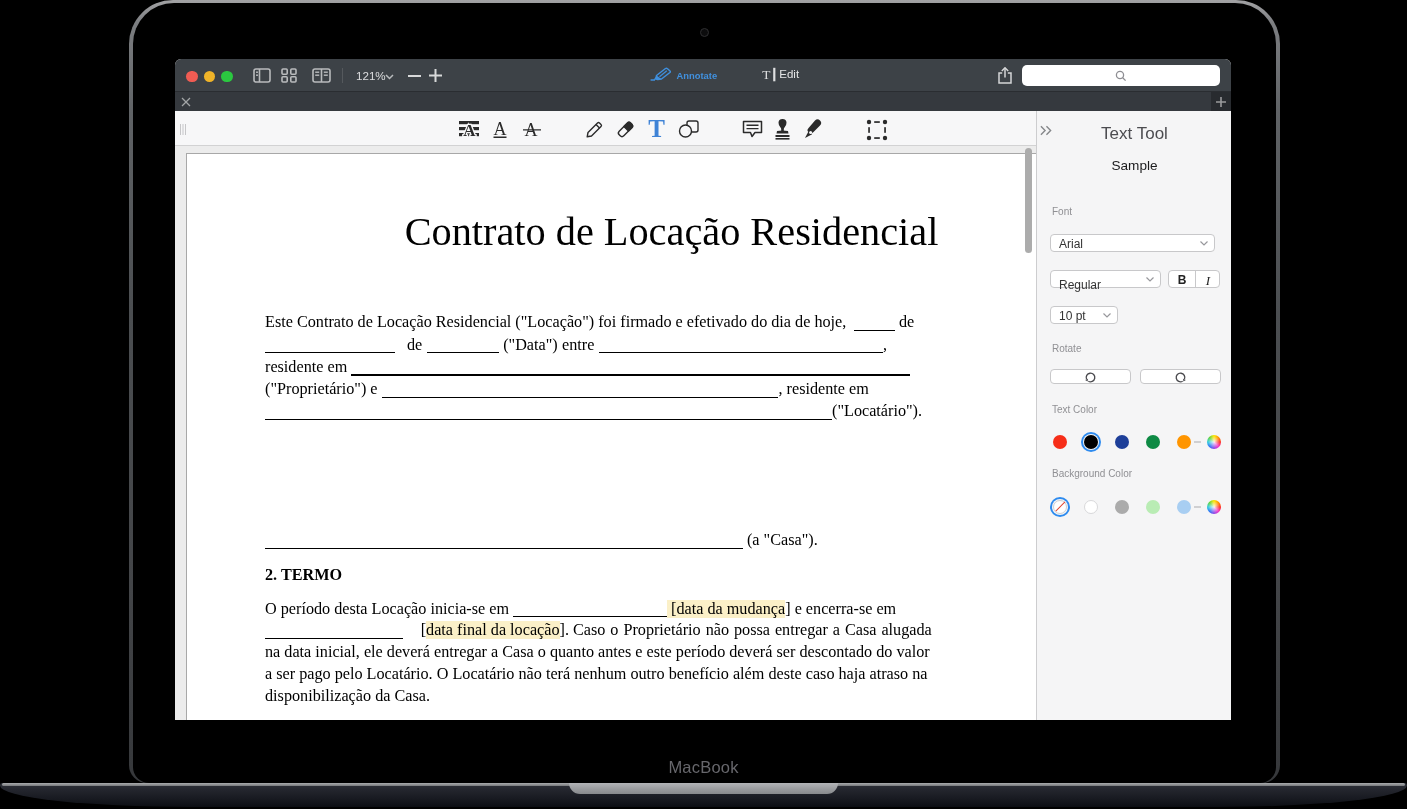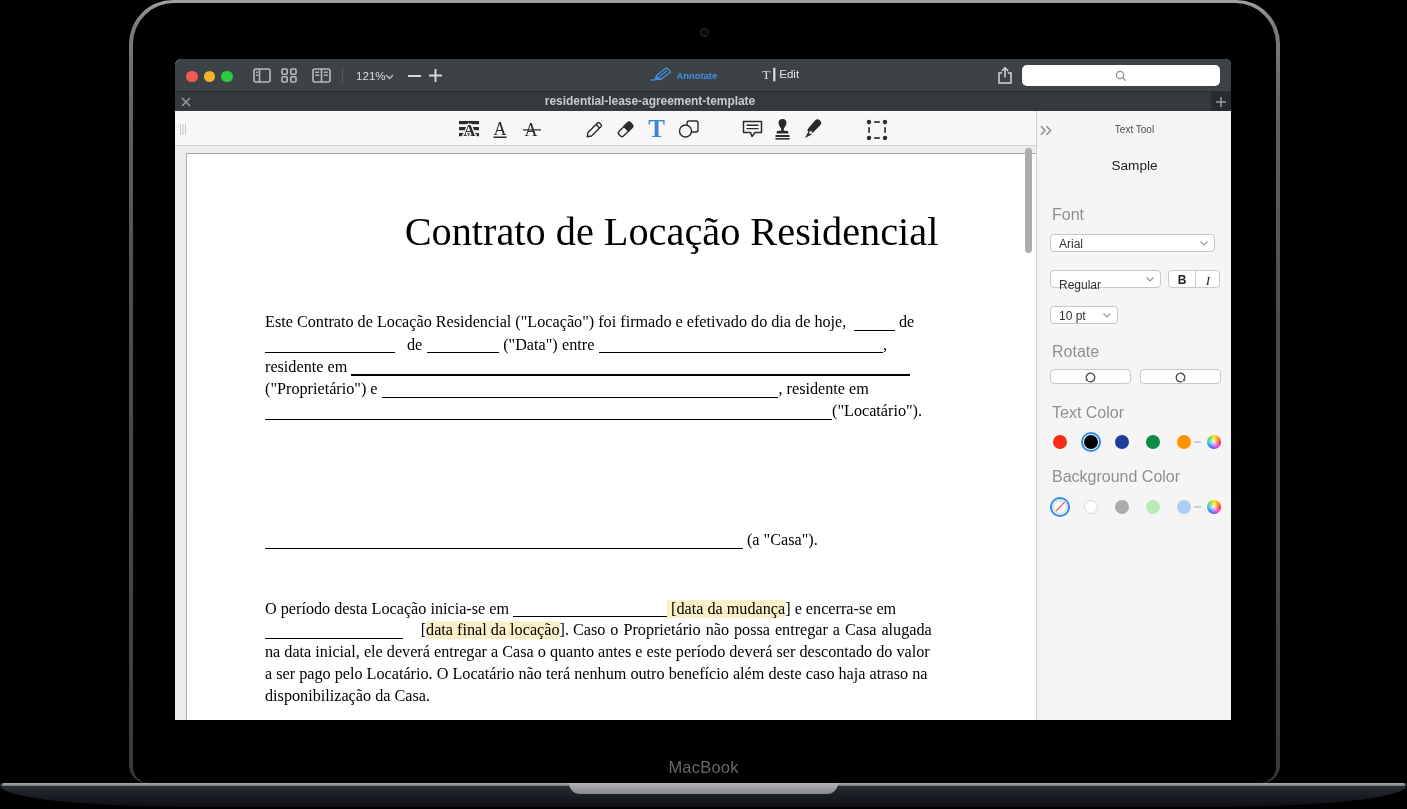"residential-lease-agreement-template" div.abs { html: <div>residential-lease-agreement-template</div> -> none }
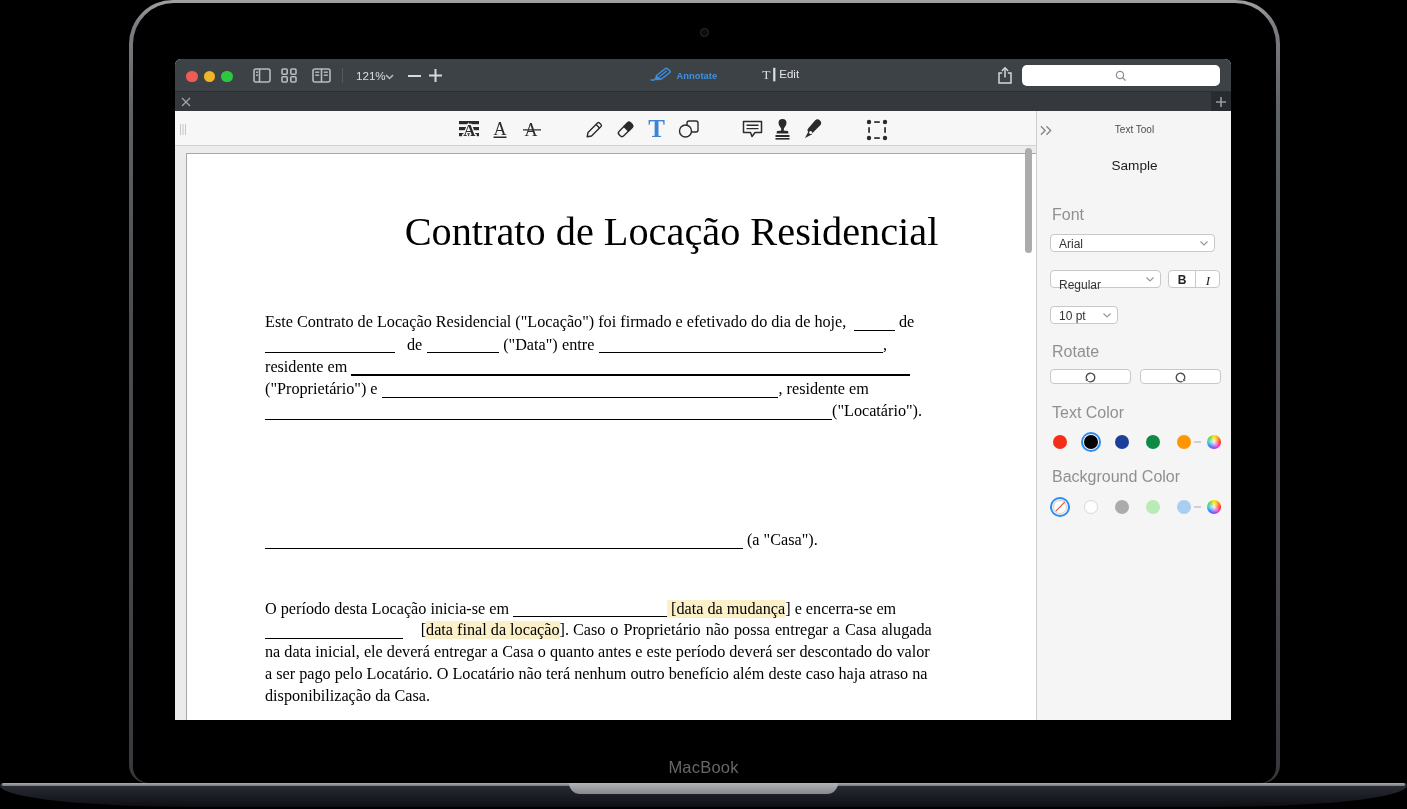"Text Tool" div.abs { font-size: 10px -> 17px }
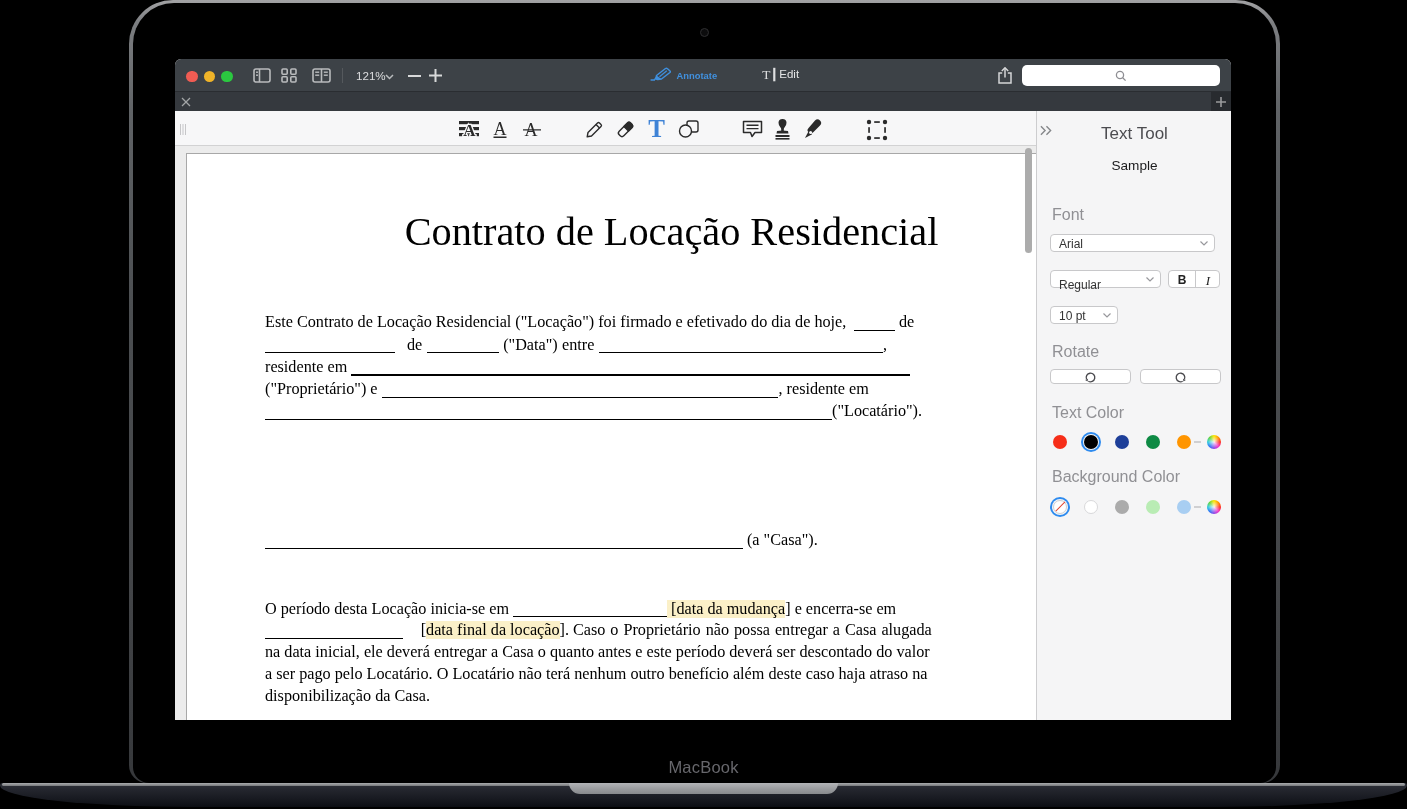"Font" .lab { font-size: 16px -> 10px }
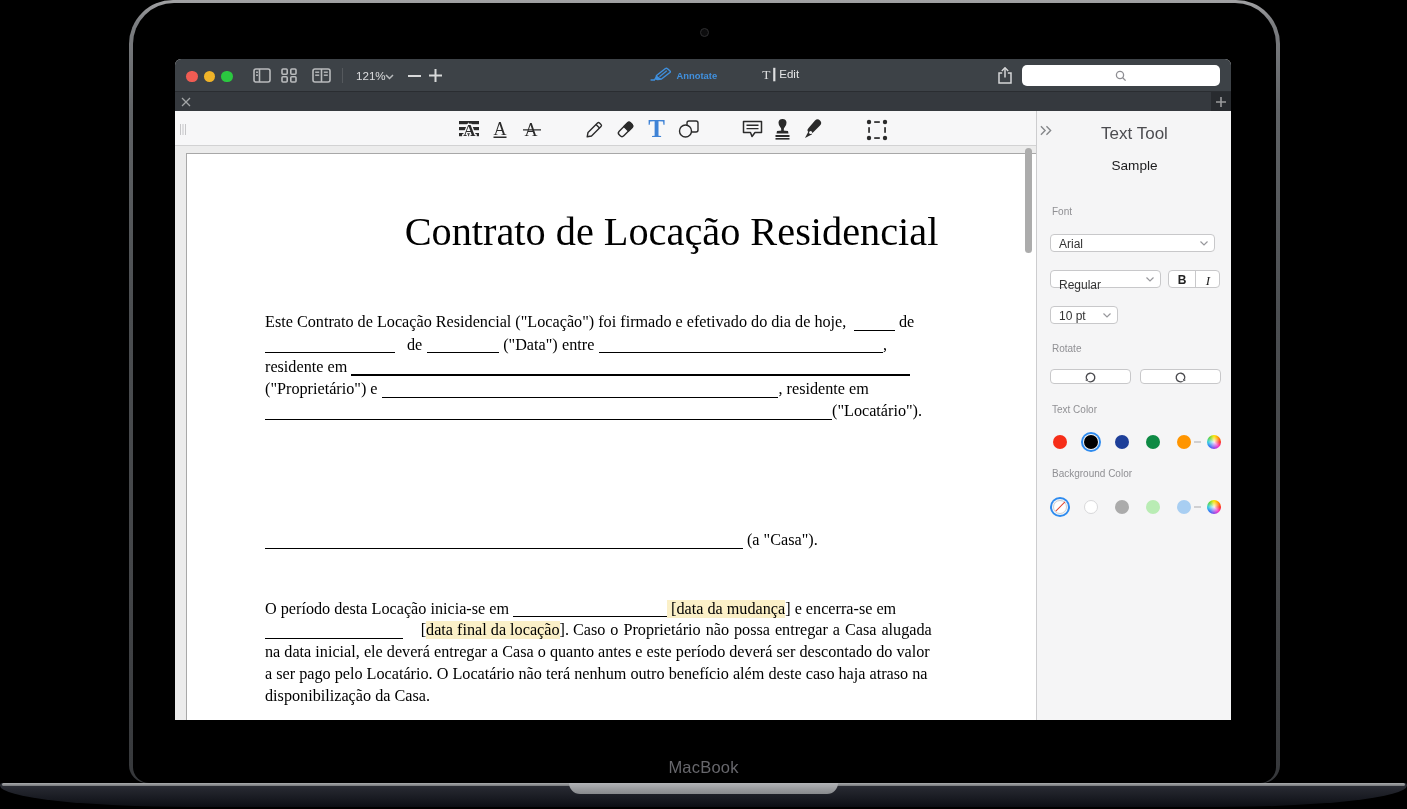"2. TERMO" div.line { html: none -> <div>2. TERMO</div> }
